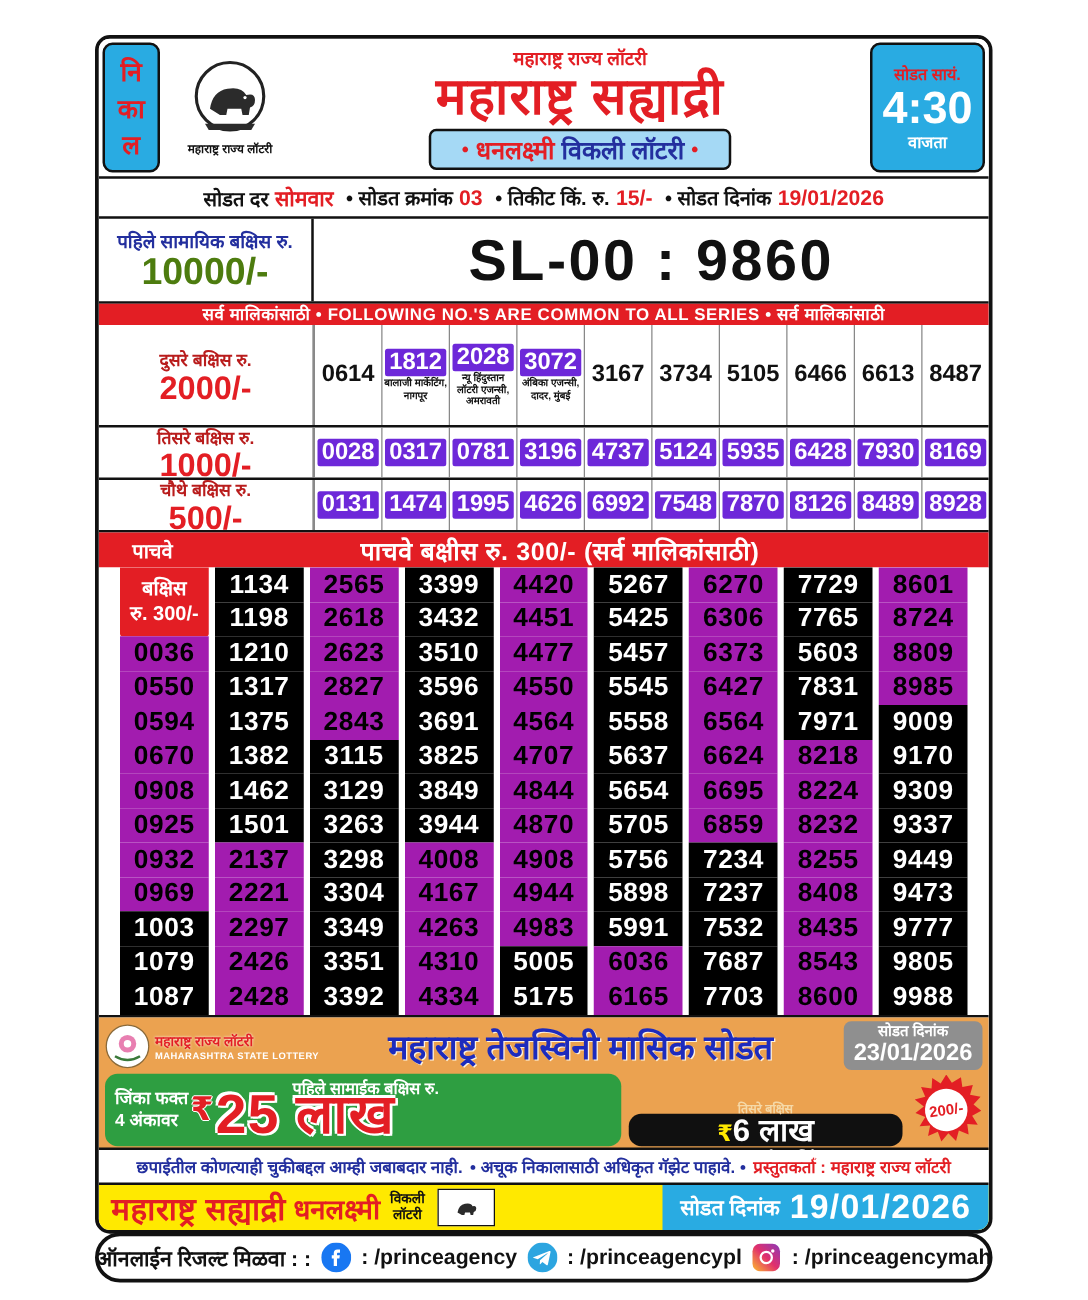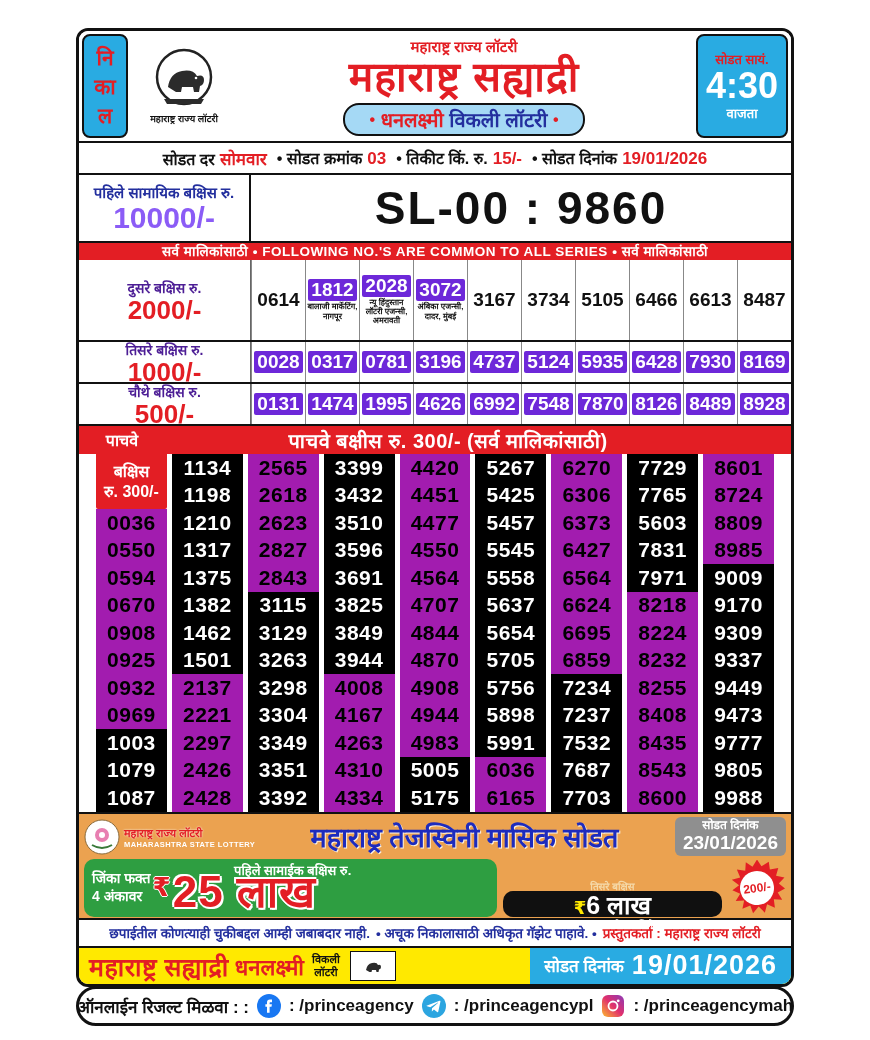"• धनलक्ष्मी विकली लॉटरी •" .pill { border-radius: 16px -> 6px }
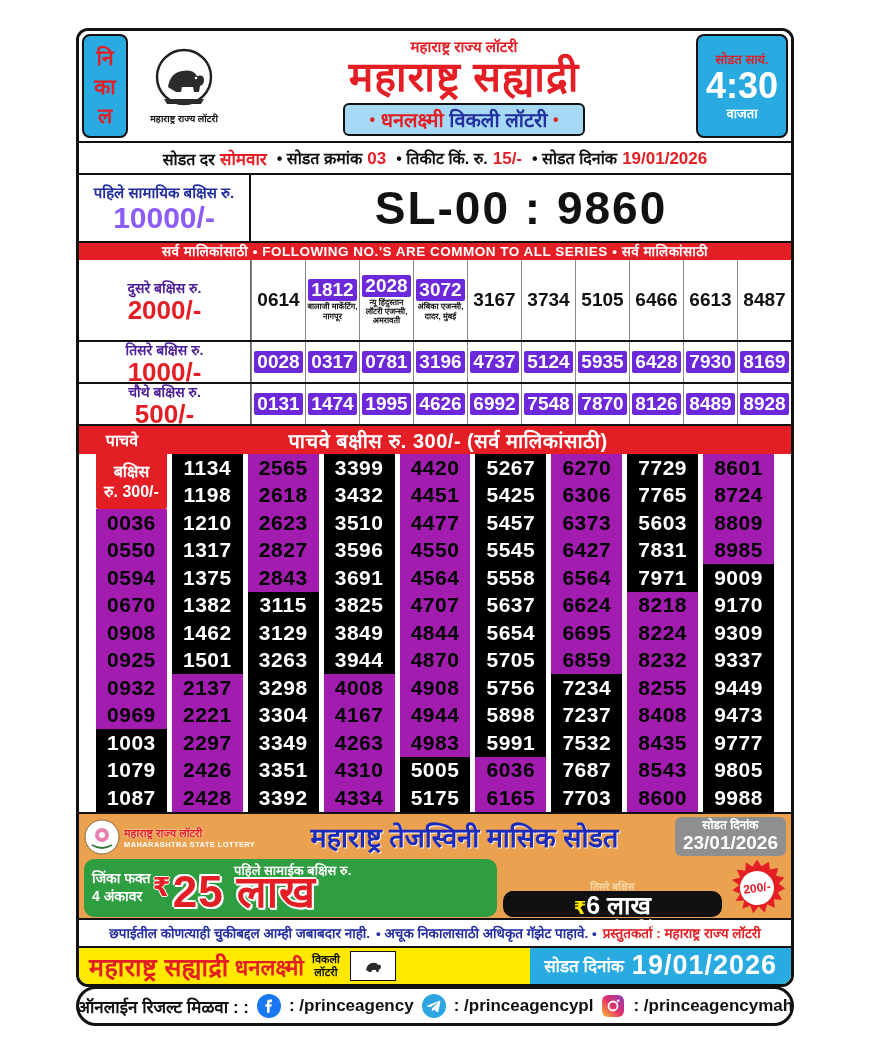"10000/-" .fpLabel .l2 { color: #8b5cf6 -> #4d7c0f }
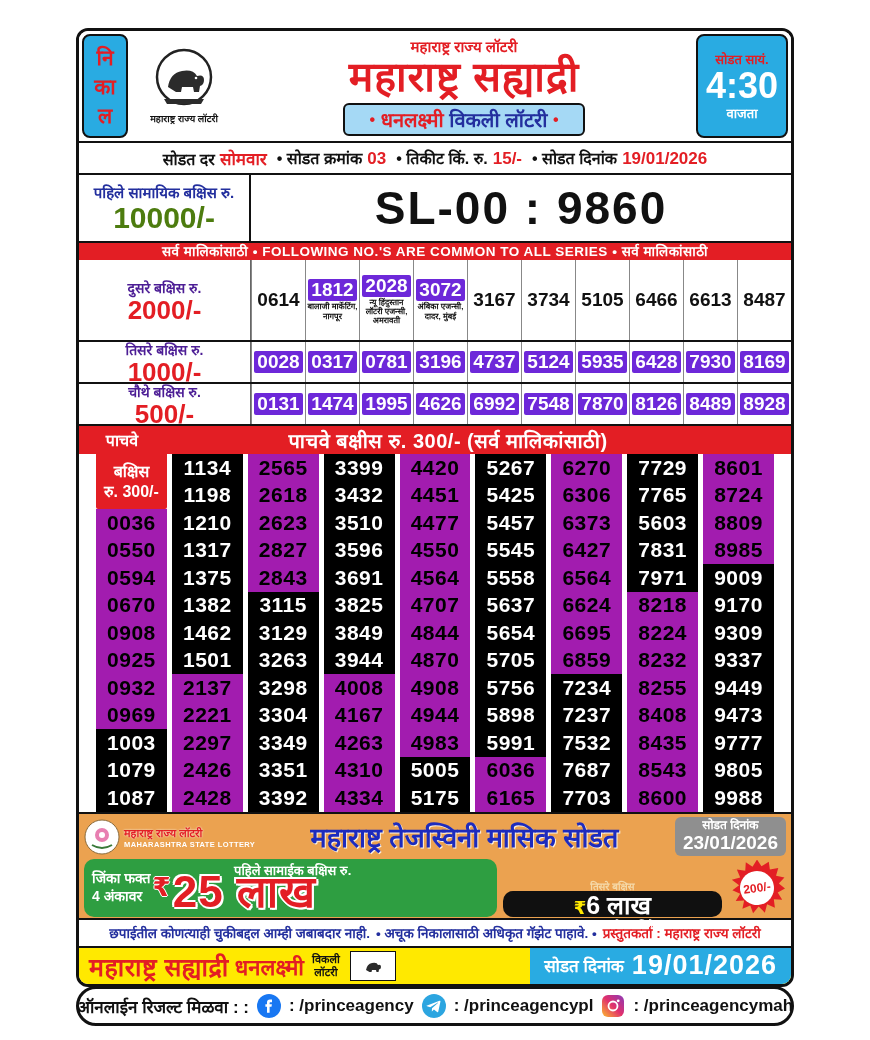"दुसरे बक्षिस रु." .prLabel .l1 { color: #4c1d95 -> #b91c1c }
